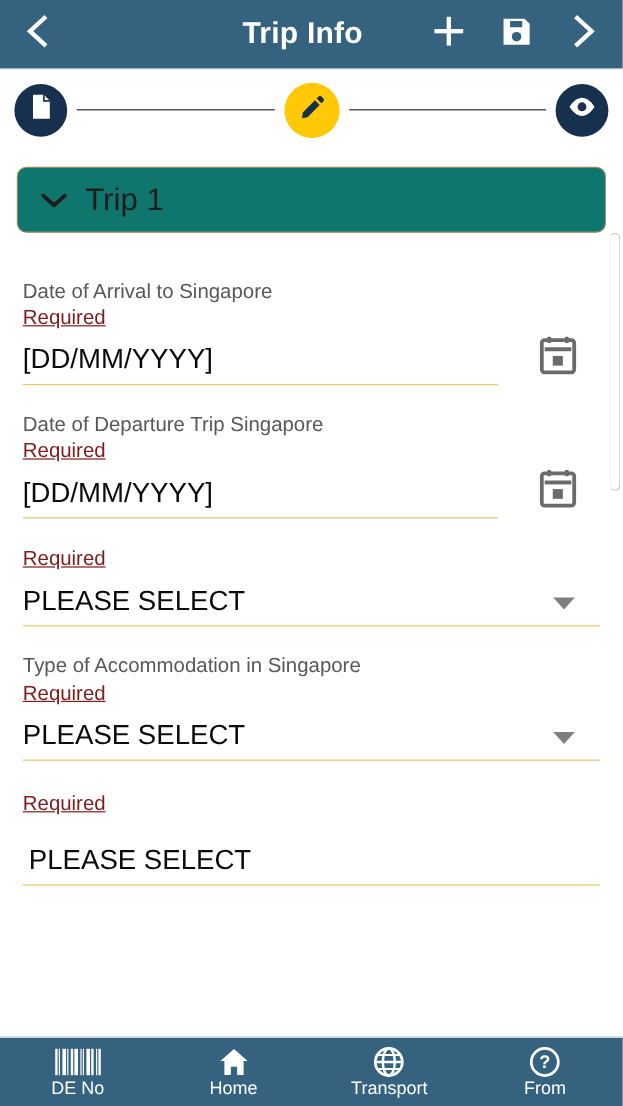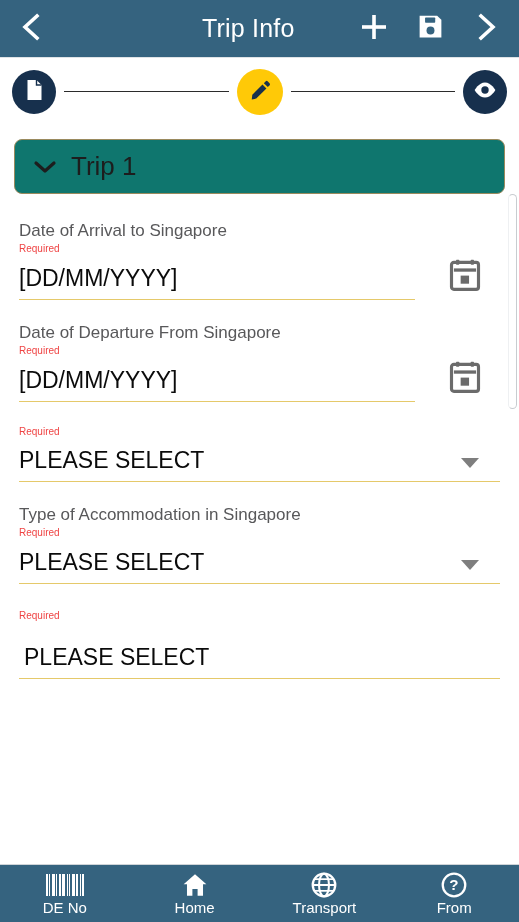"Trip Info" .appbar-title { font-weight: 400 -> 700 }
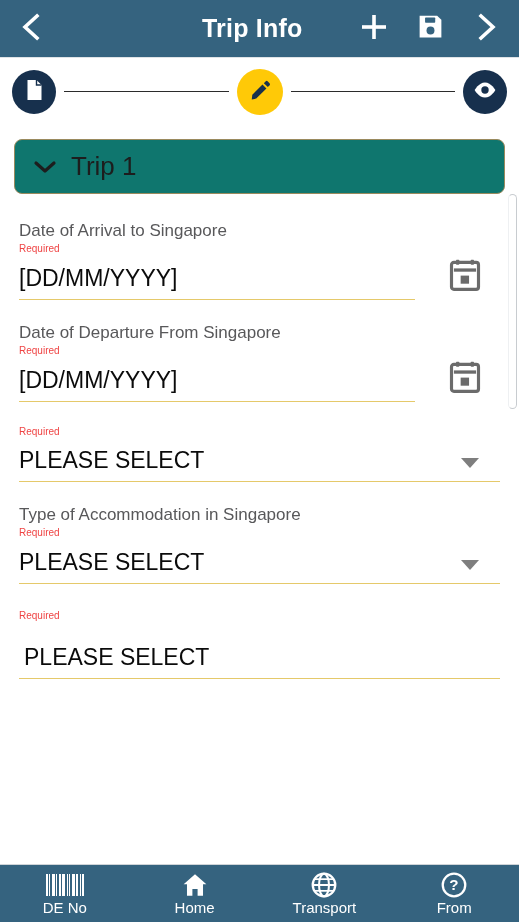"Date of Arrival to Singapore" .form-area { padding: 4px 19px -> 16px 19px }
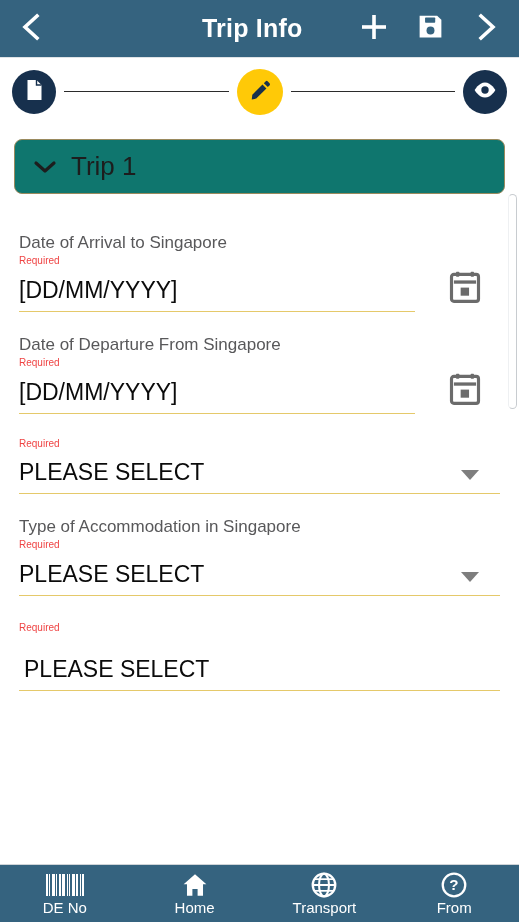"Required" .field-required { color: #ef4444 -> #7f1d1d; font-size: 10px -> 17px; text-decoration: none -> underline }
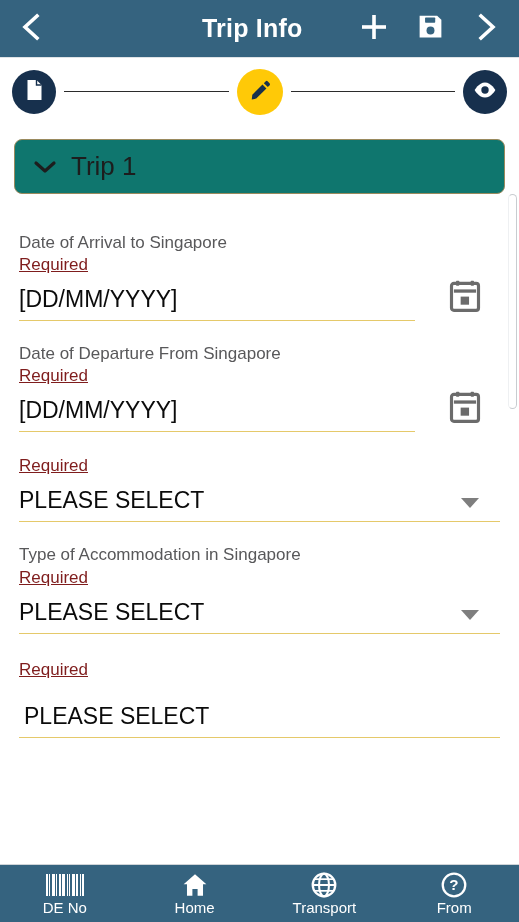"Date of Departure From Singapore" div.field-label { text: From -> Trip }
